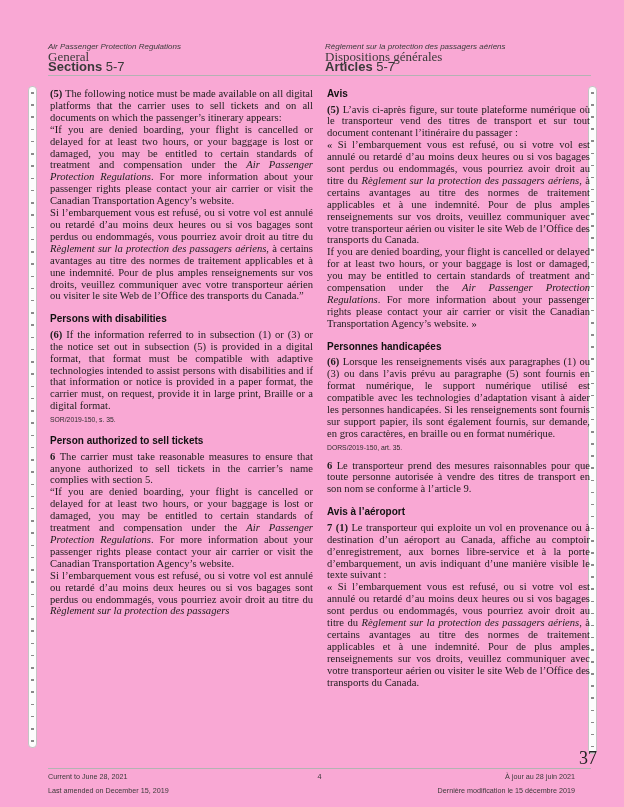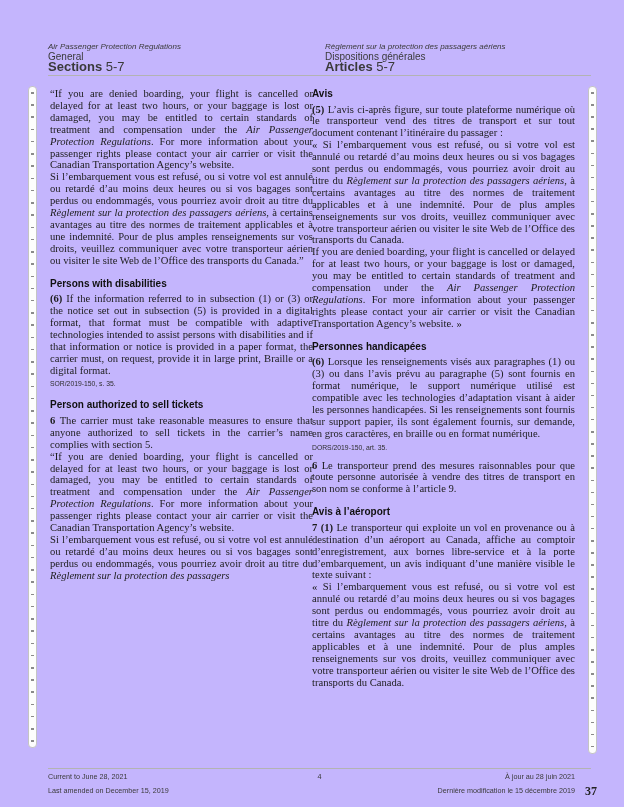"Air Passenger Protection Regulations" .page { background: #c4b5fd -> #f9a8d4 }
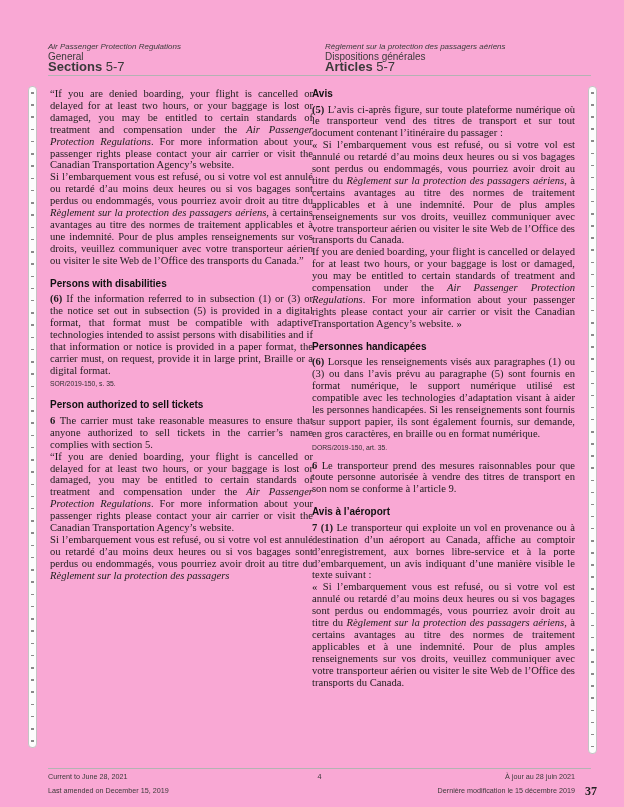"General" .hdr-sub { font-family: none -> Liberation Serif, serif; font-size: 10px -> 13px }
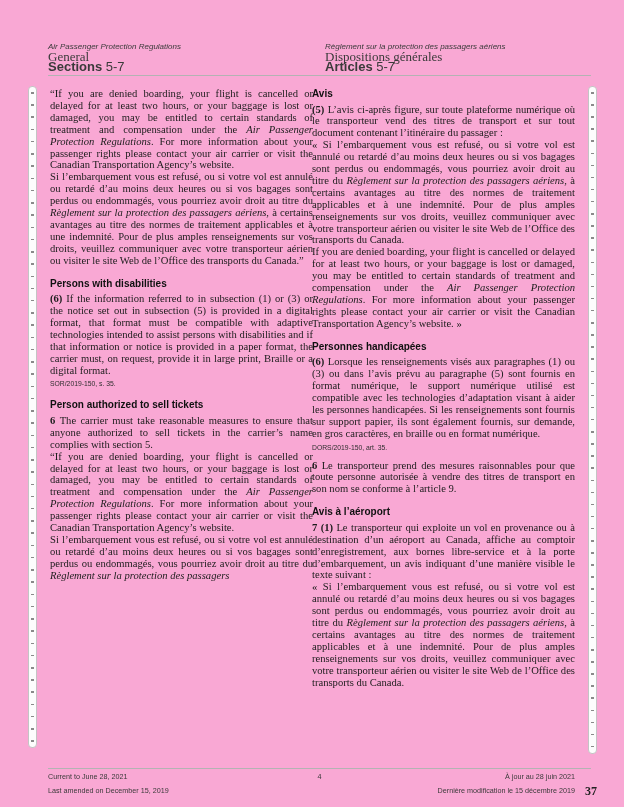"(5) The following notice must" p.para { html: none -> <p><span>(5) </span><span>The following notice must be made available on all digital platforms that the carrier uses to sell tickets and on all documents on which the passenger’s itinerary appears:</span></p> }
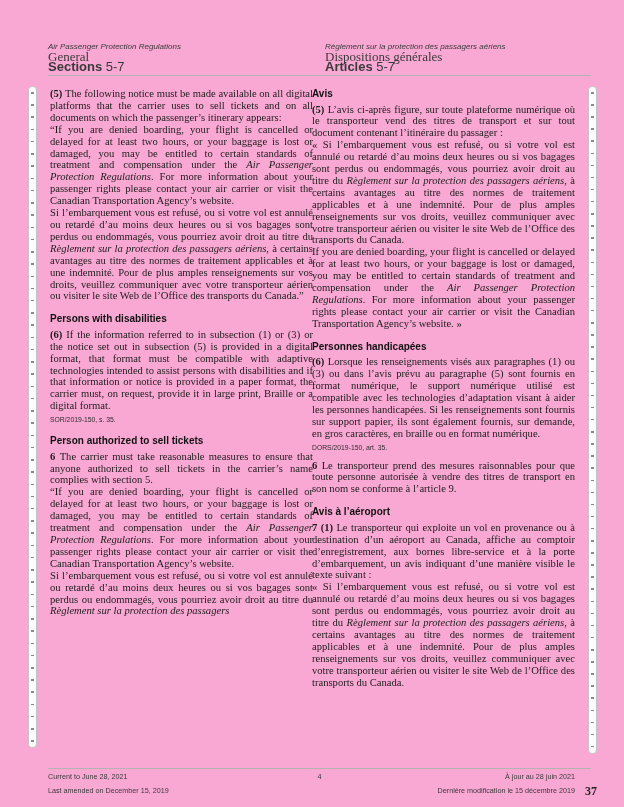"Avis" .col-right { left: 312px -> 327px }
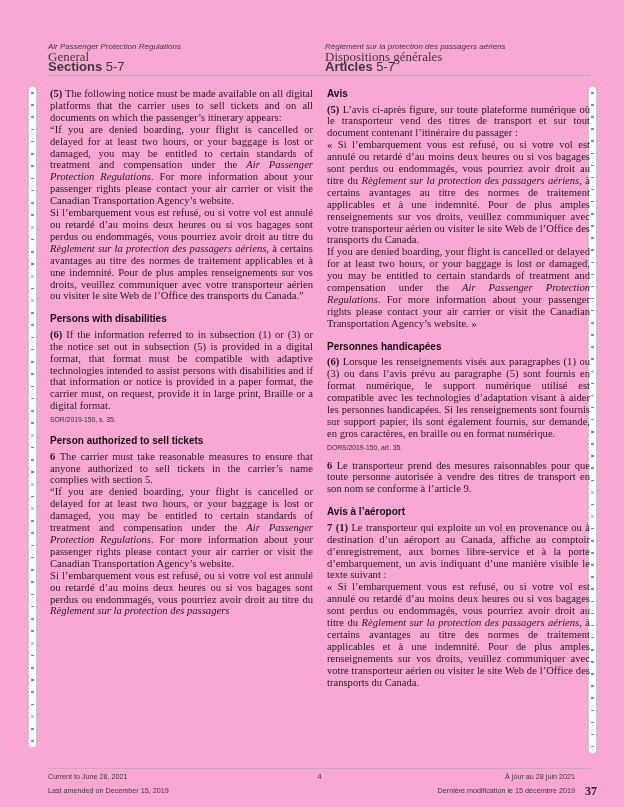"37" .page-number-large { font-size: 12px -> 18px; font-weight: bold -> none; top: 784px -> 748px }
